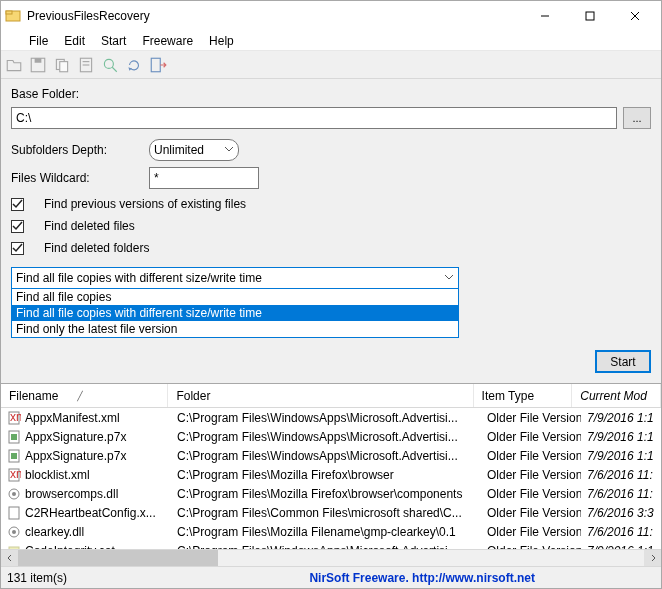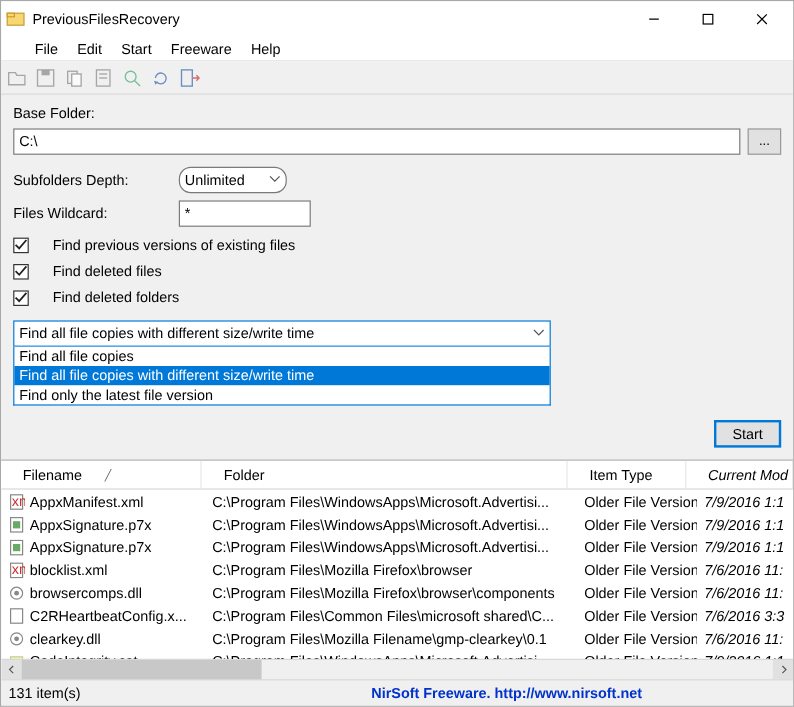"Filename" .list-header .col { padding: 4px 18px -> 4px 8px }
